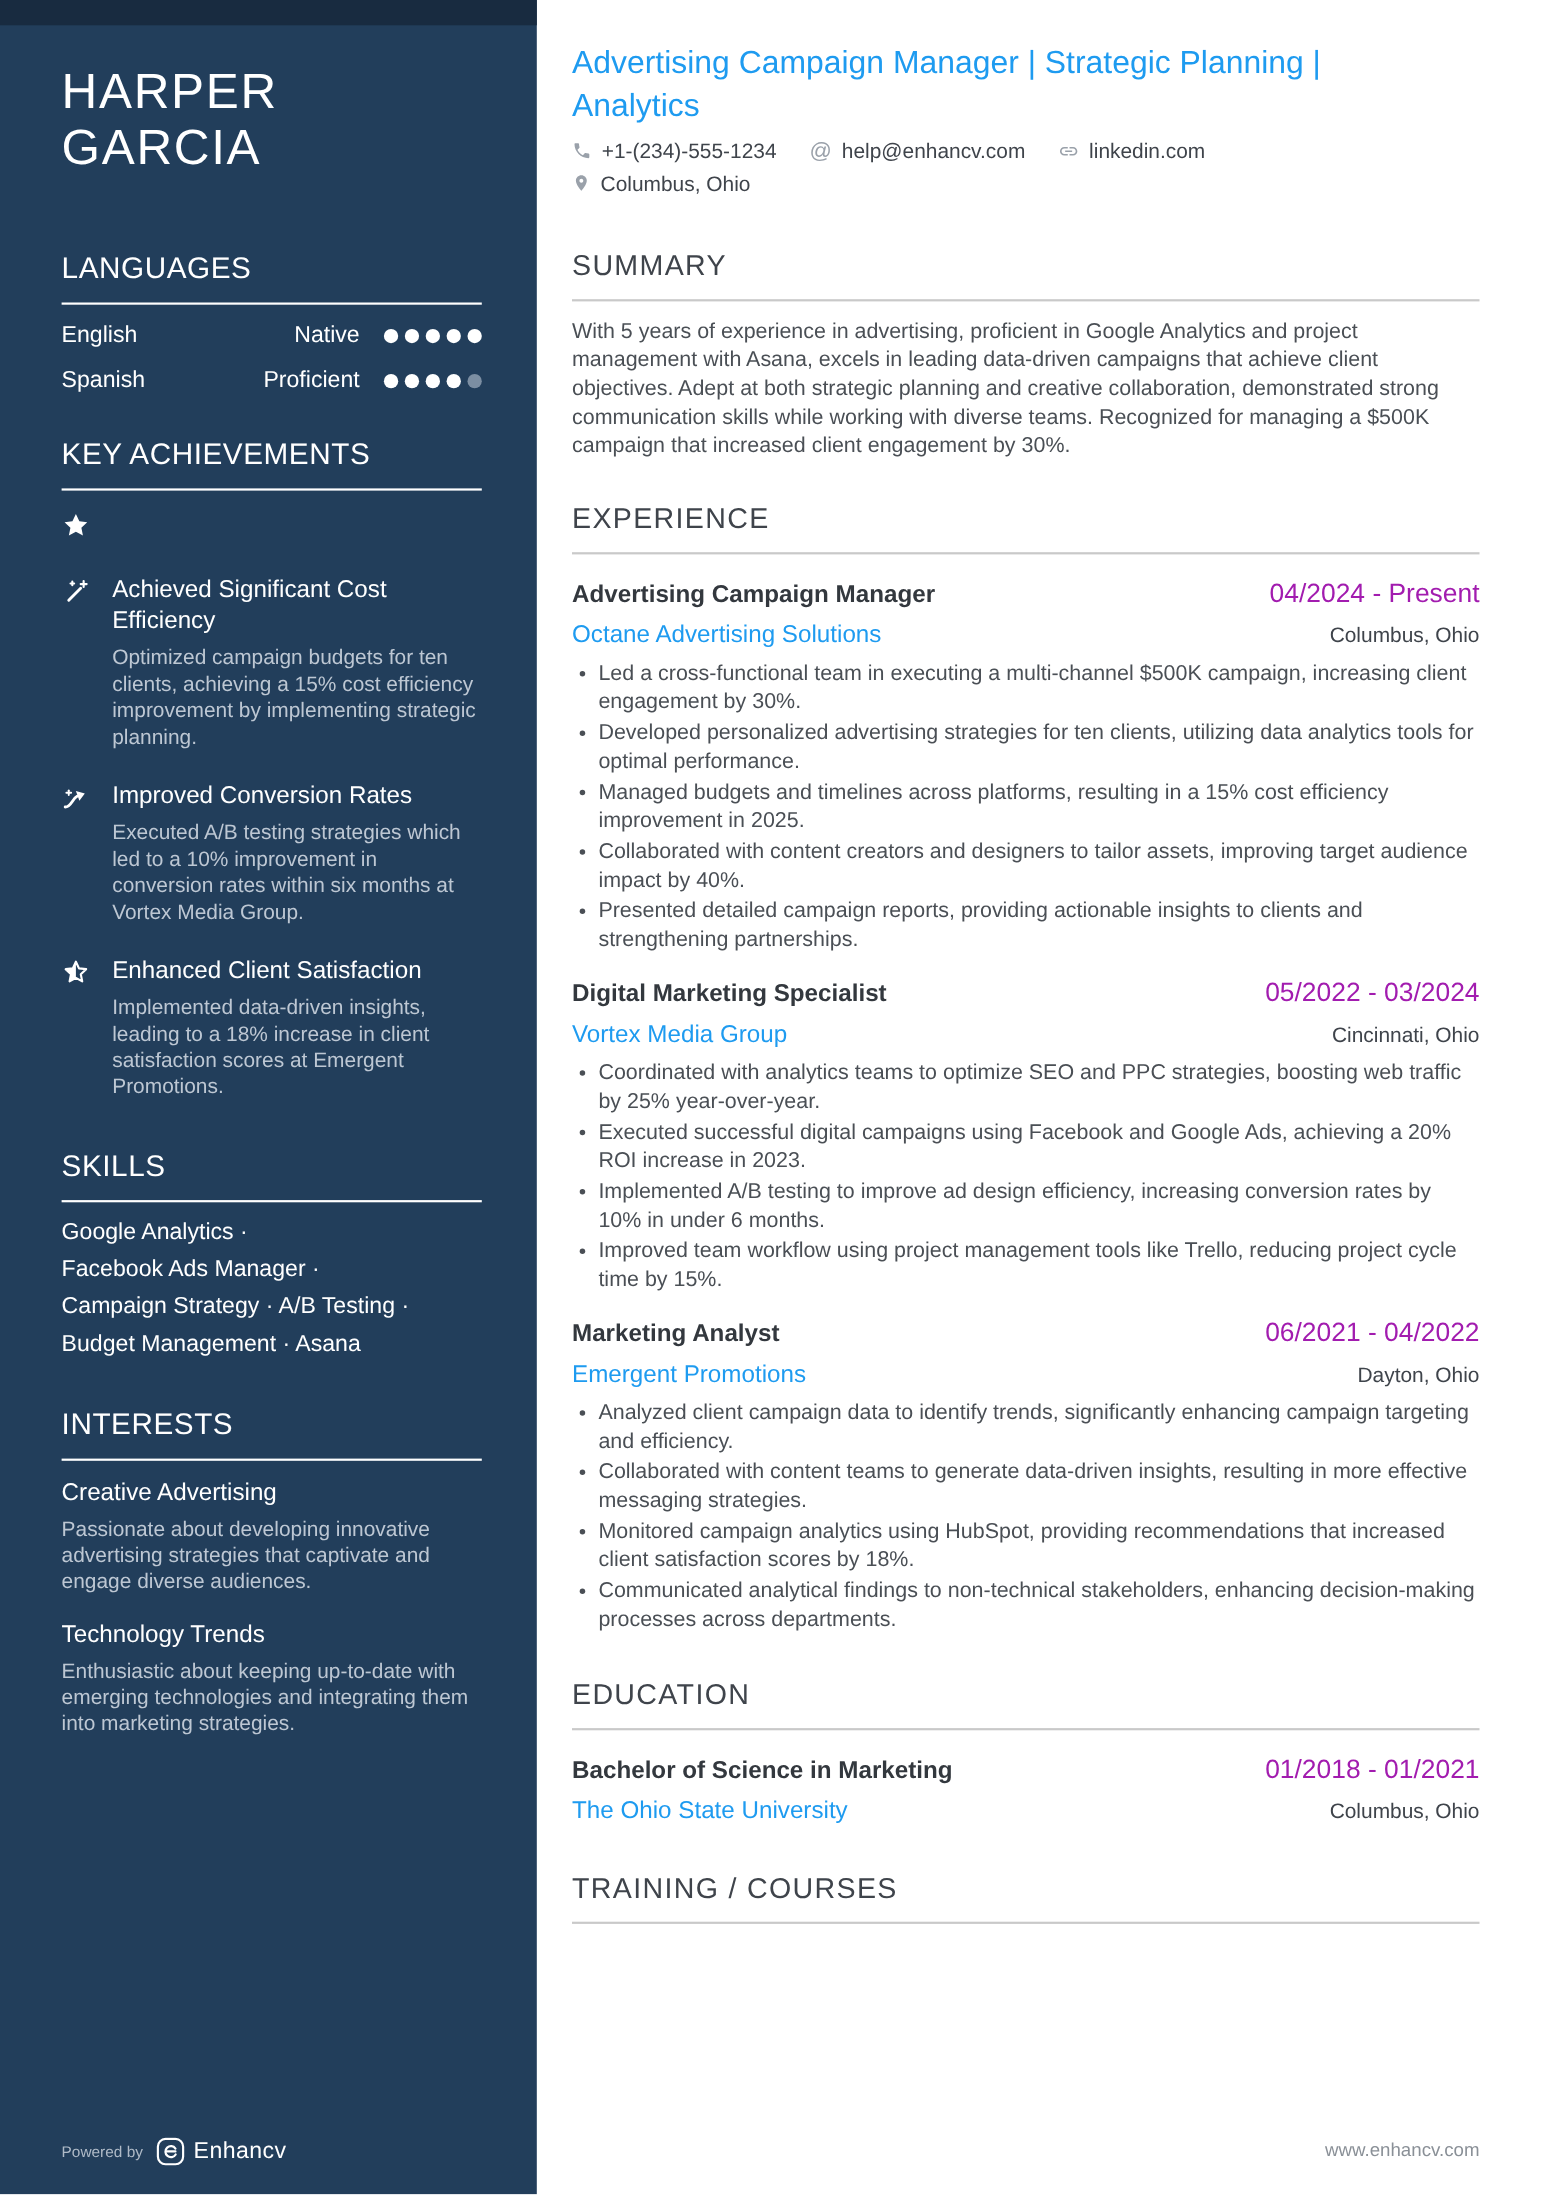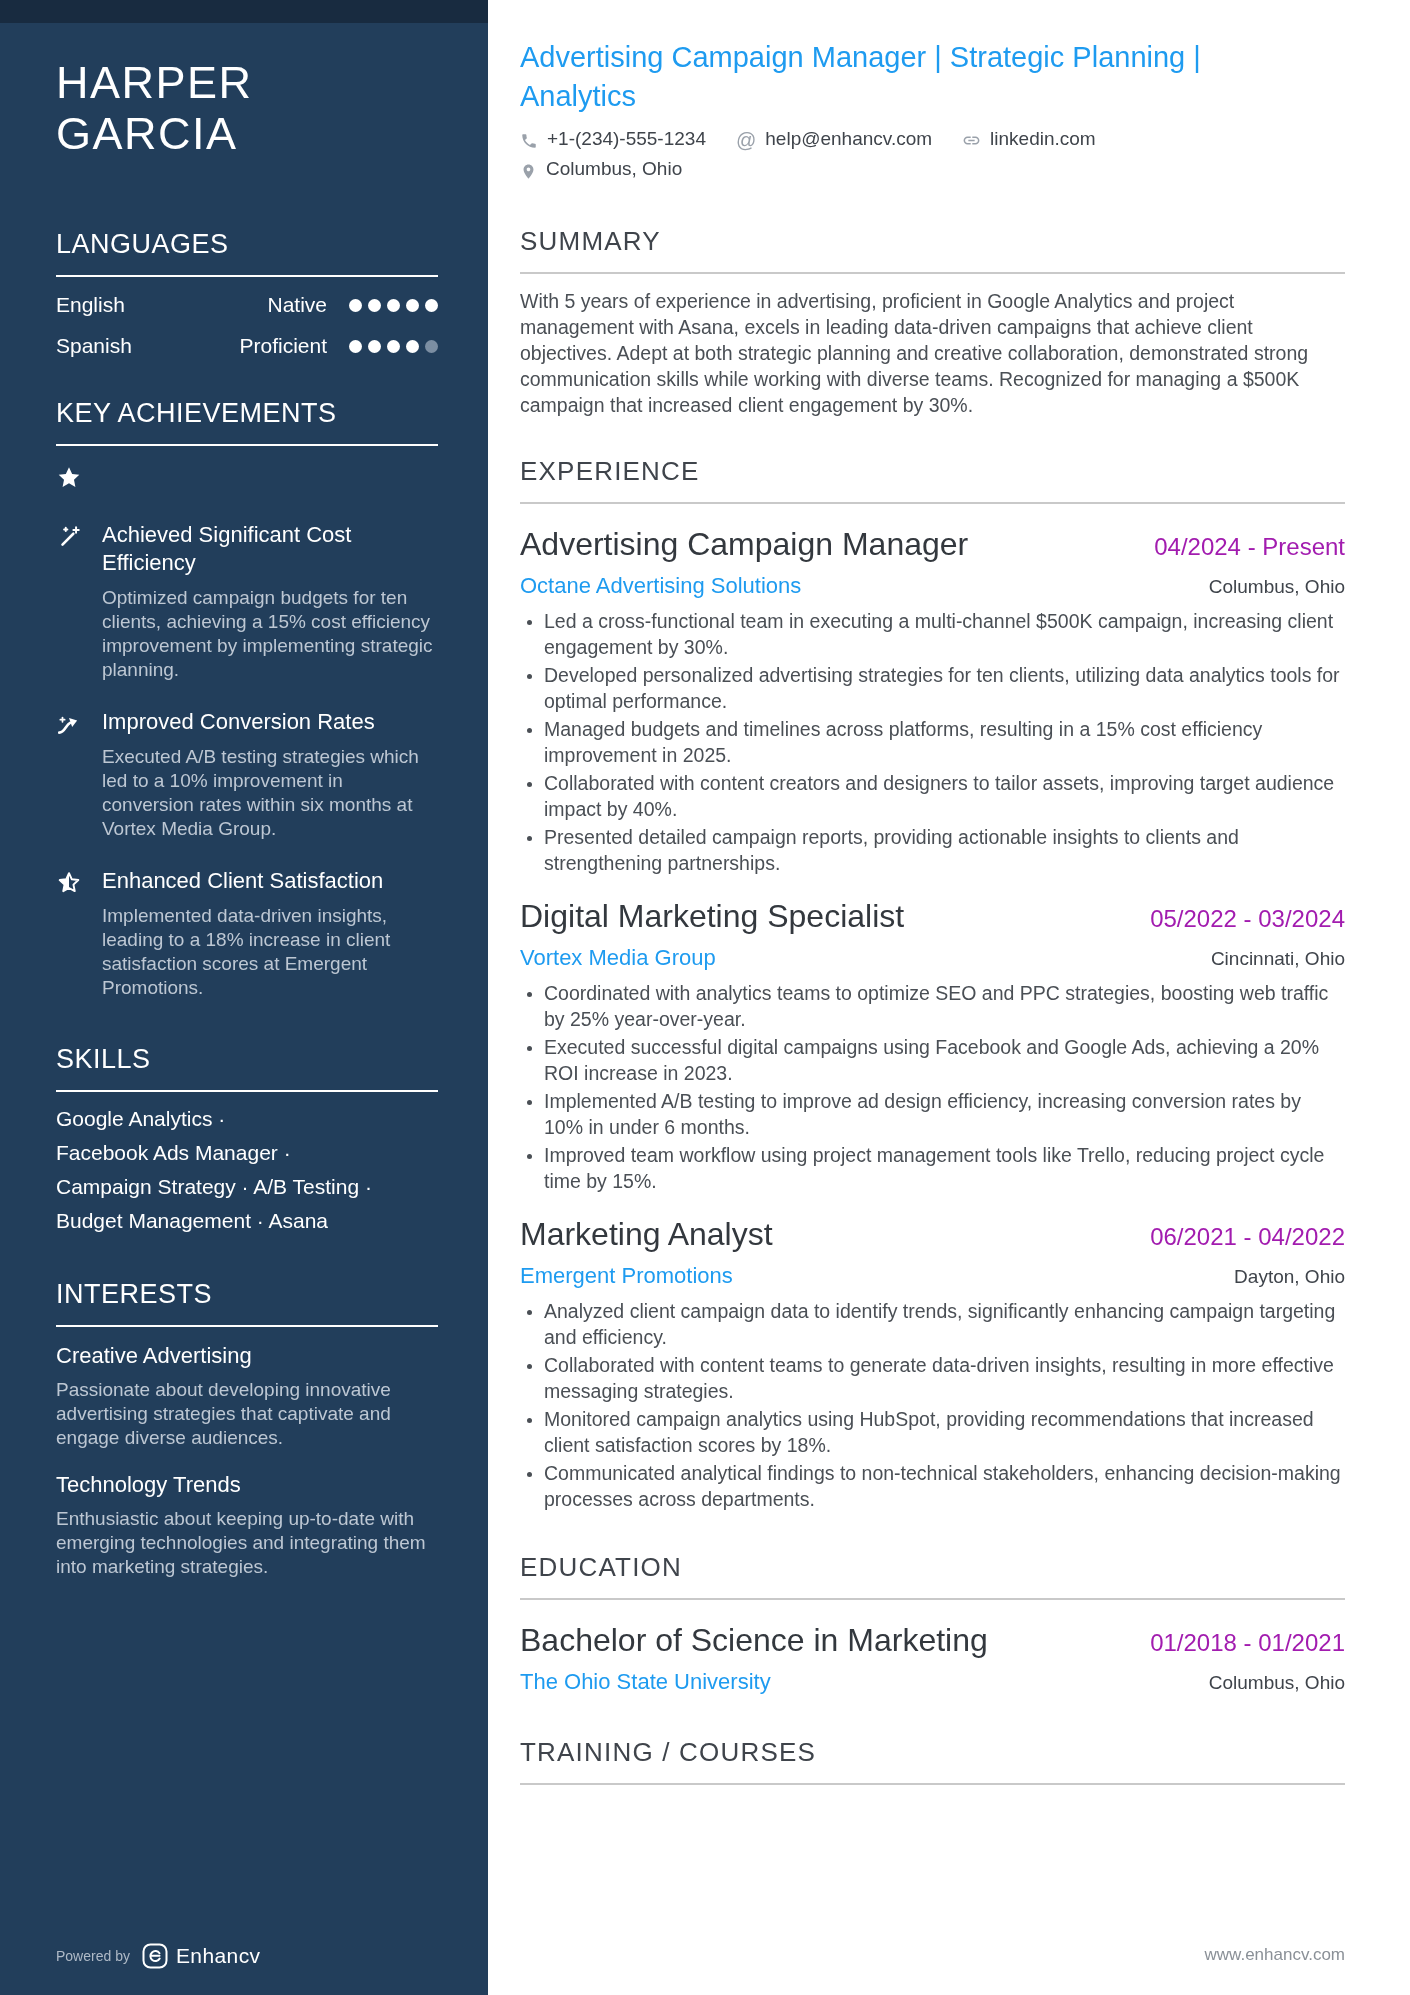"+1-(234)-555-1234" .contact-item { align-items: flex-end -> flex-start }
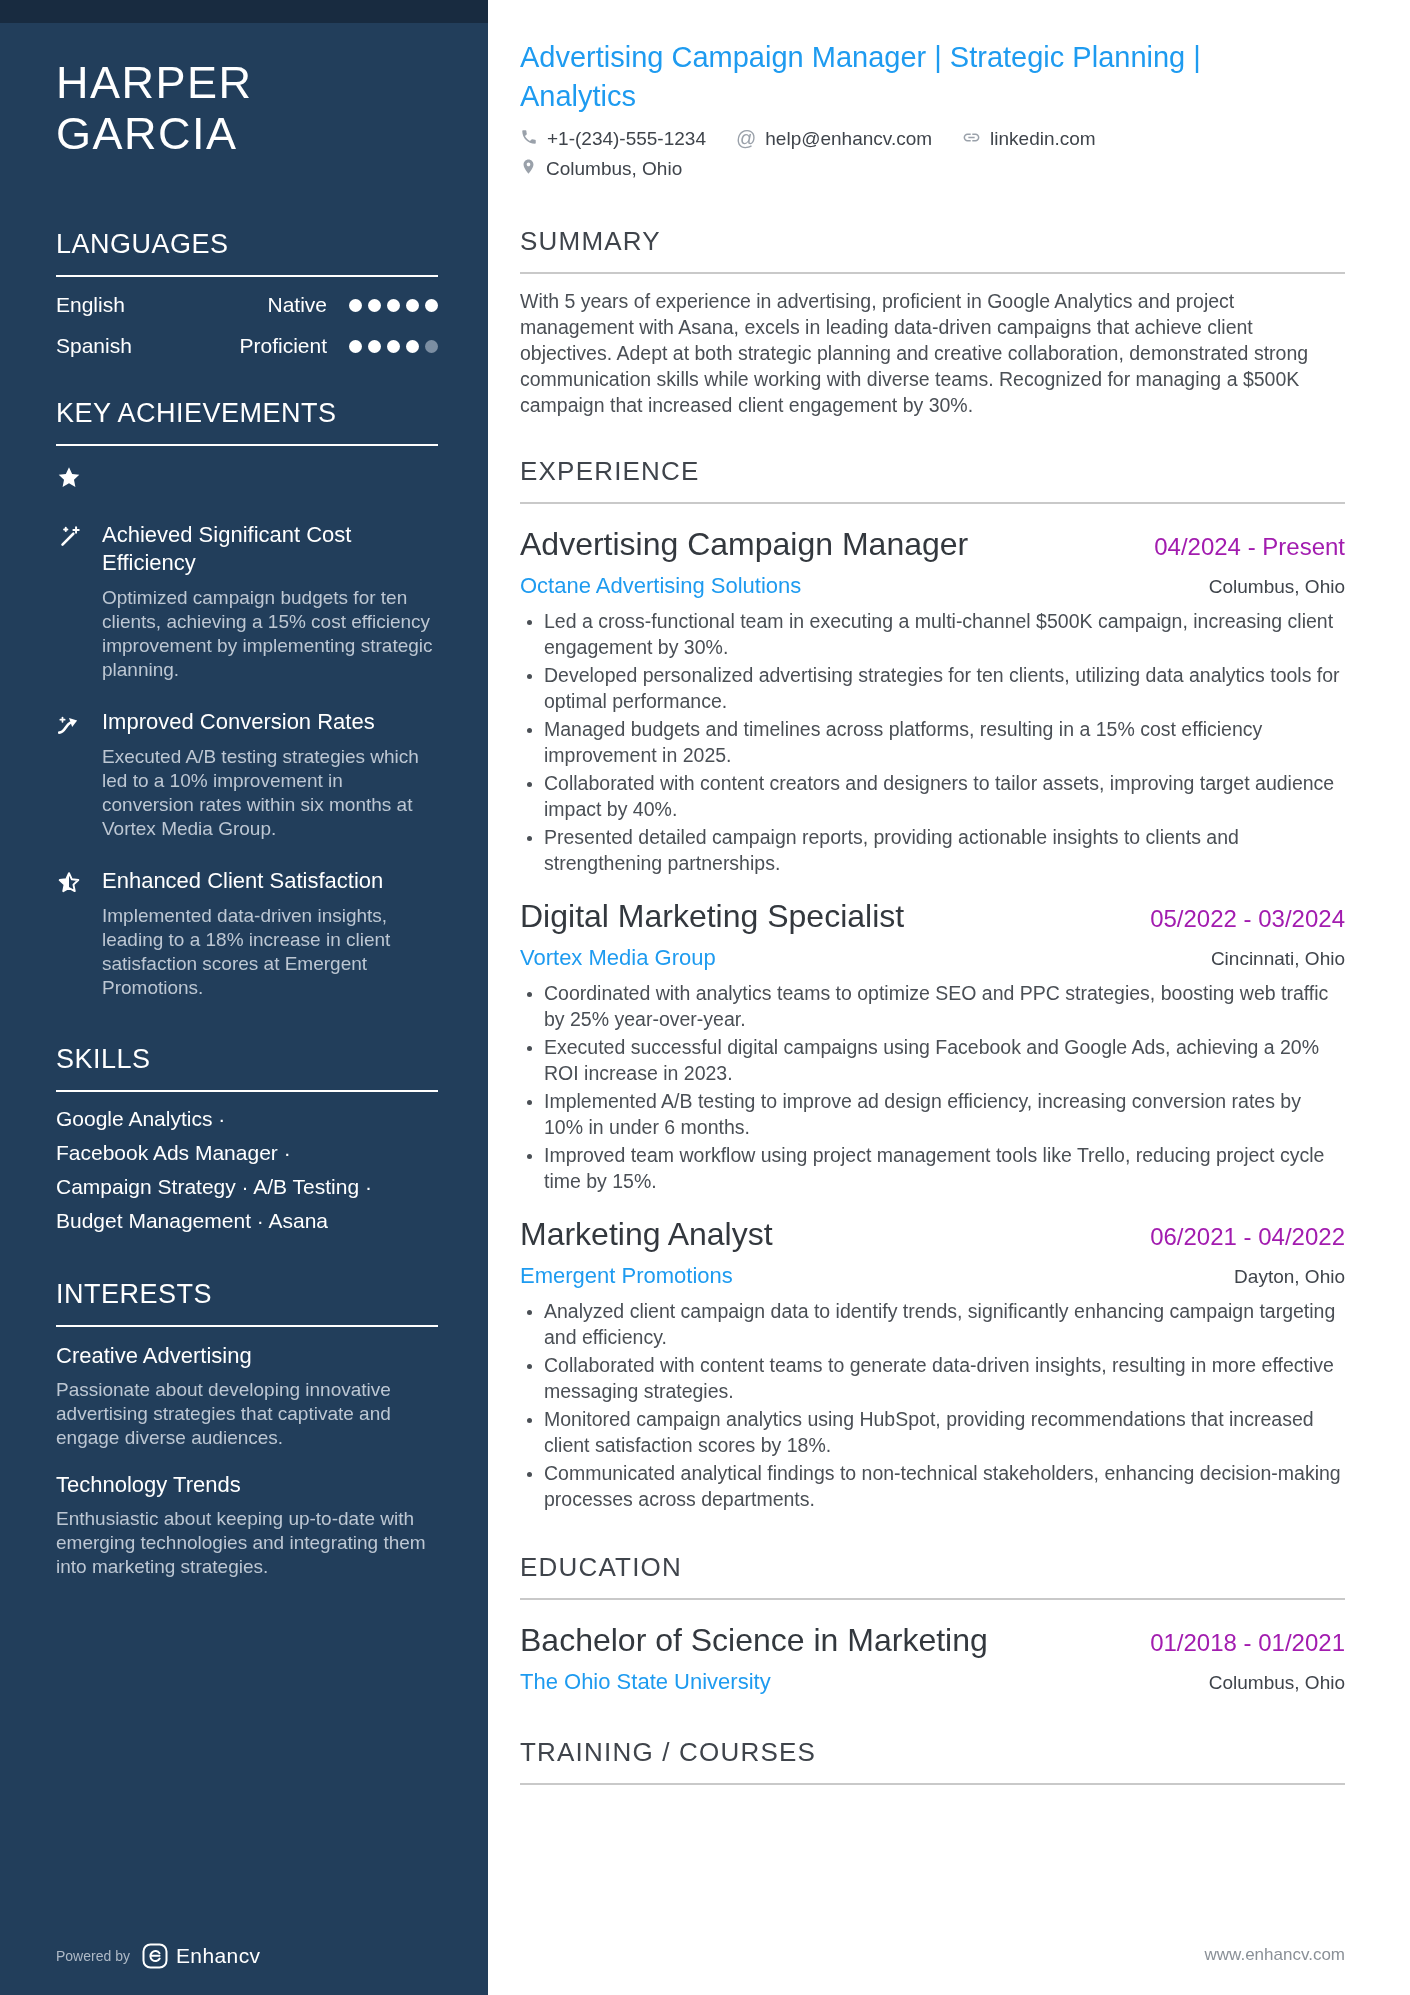"Advertising Campaign Manager" .job-name { font-size: 32px -> 22px; font-weight: 400 -> 700 }
